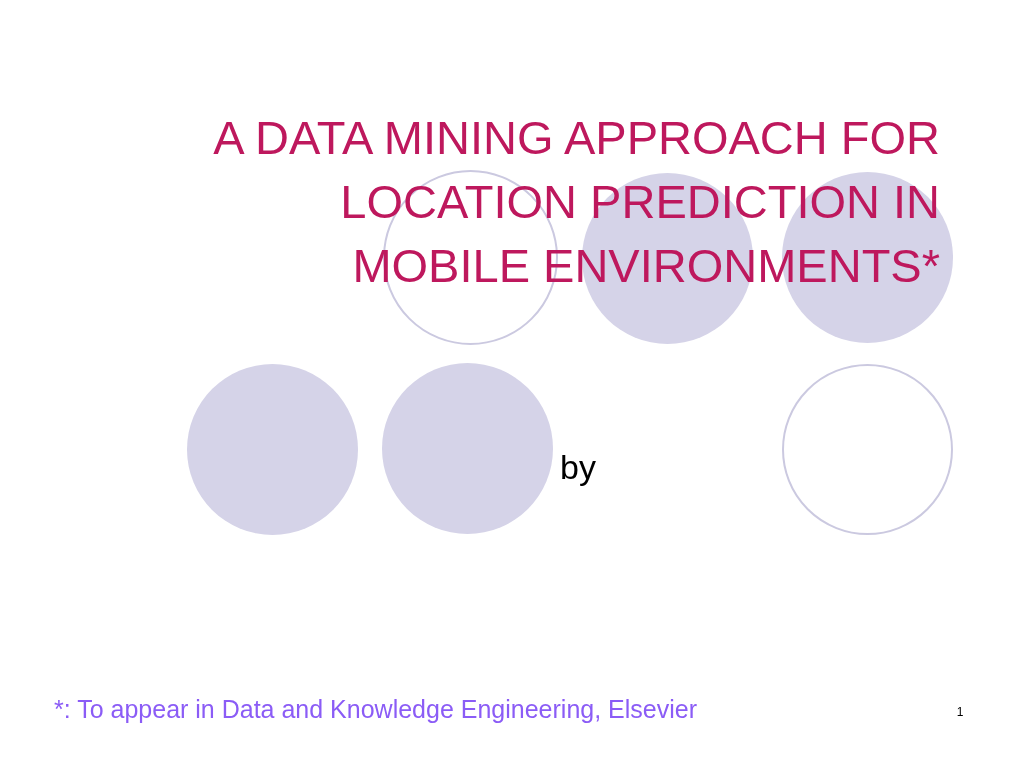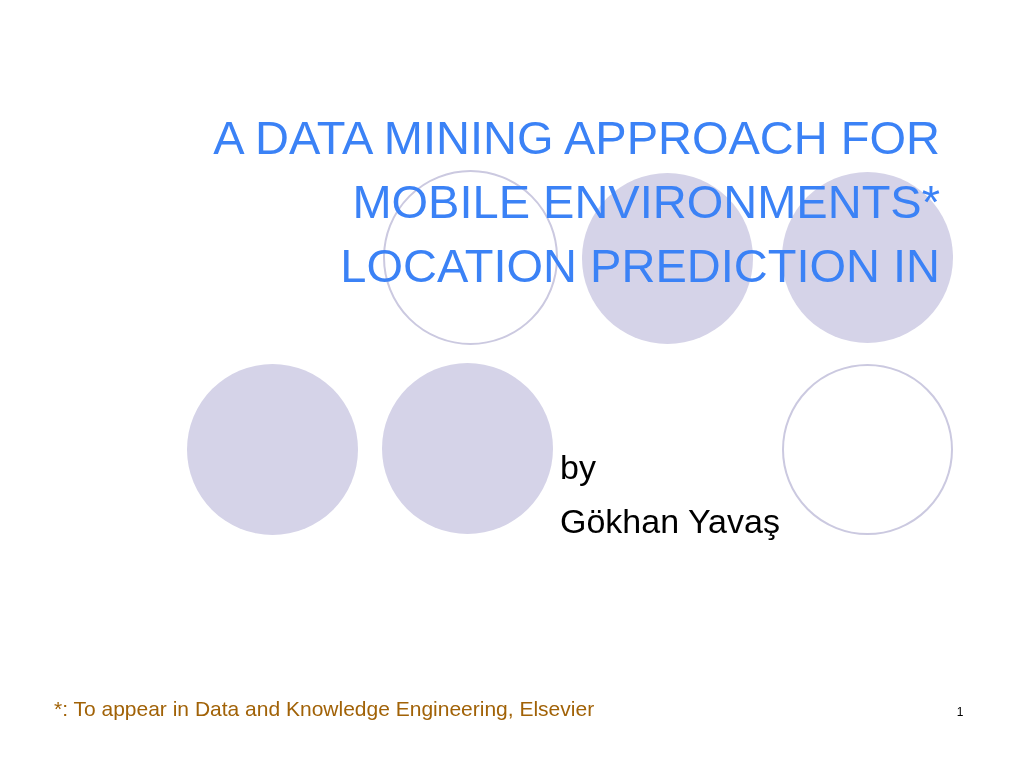"A DATA MINING APPROACH FOR" .title-line { color: #3b82f6 -> #be185d }
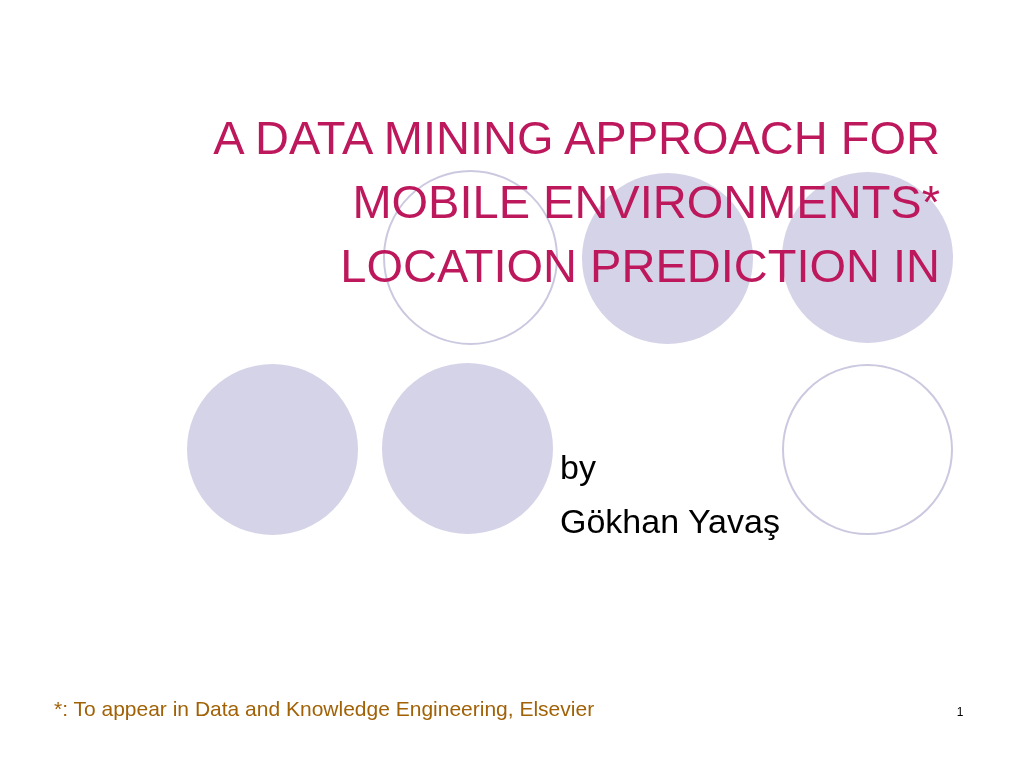"MOBILE ENVIRONMENTS*" span.title-line { order: before "LOCATION PREDICTION IN" -> after "LOCATION PREDICTION IN" }
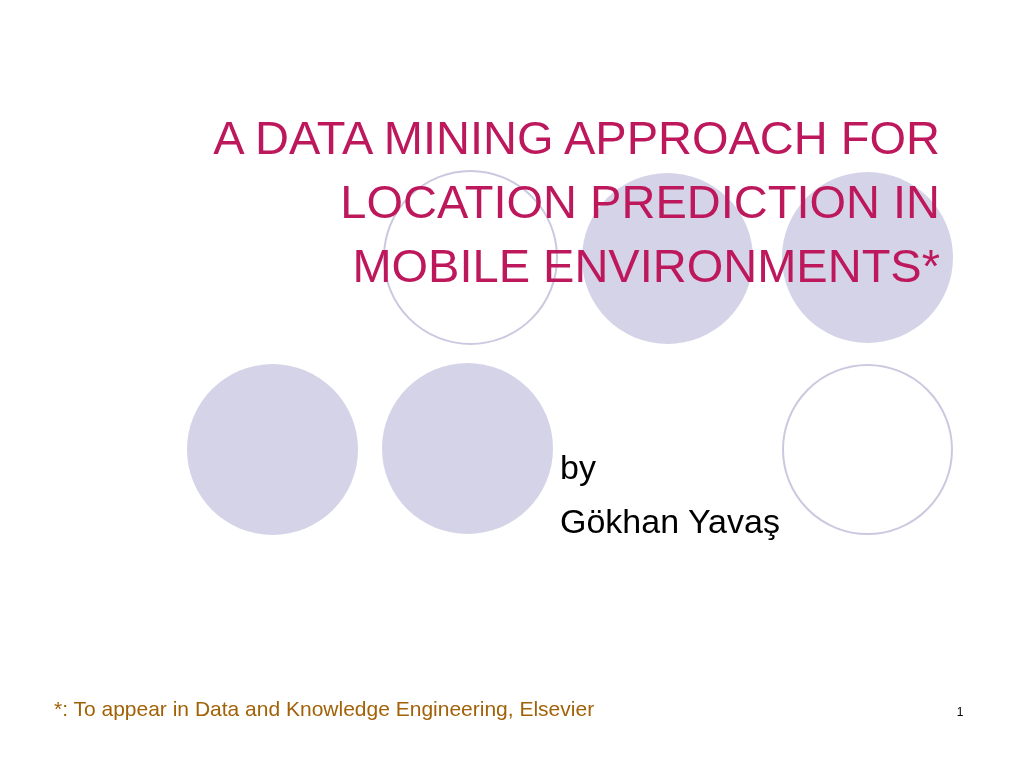"Gökhan Yavaş" span.byline-line { html: <span>Gökhan Yavaş</span> -> none }
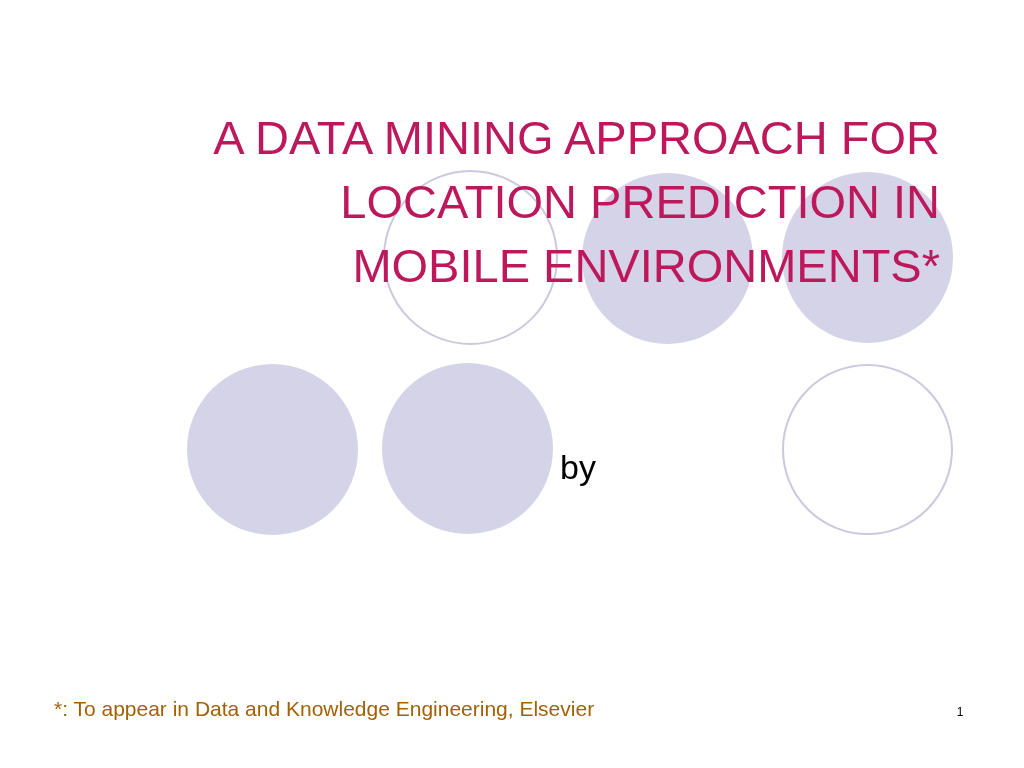"*: To appear in Data" #footnote { color: #a16207 -> #8b5cf6; font-size: 21px -> 25px }
